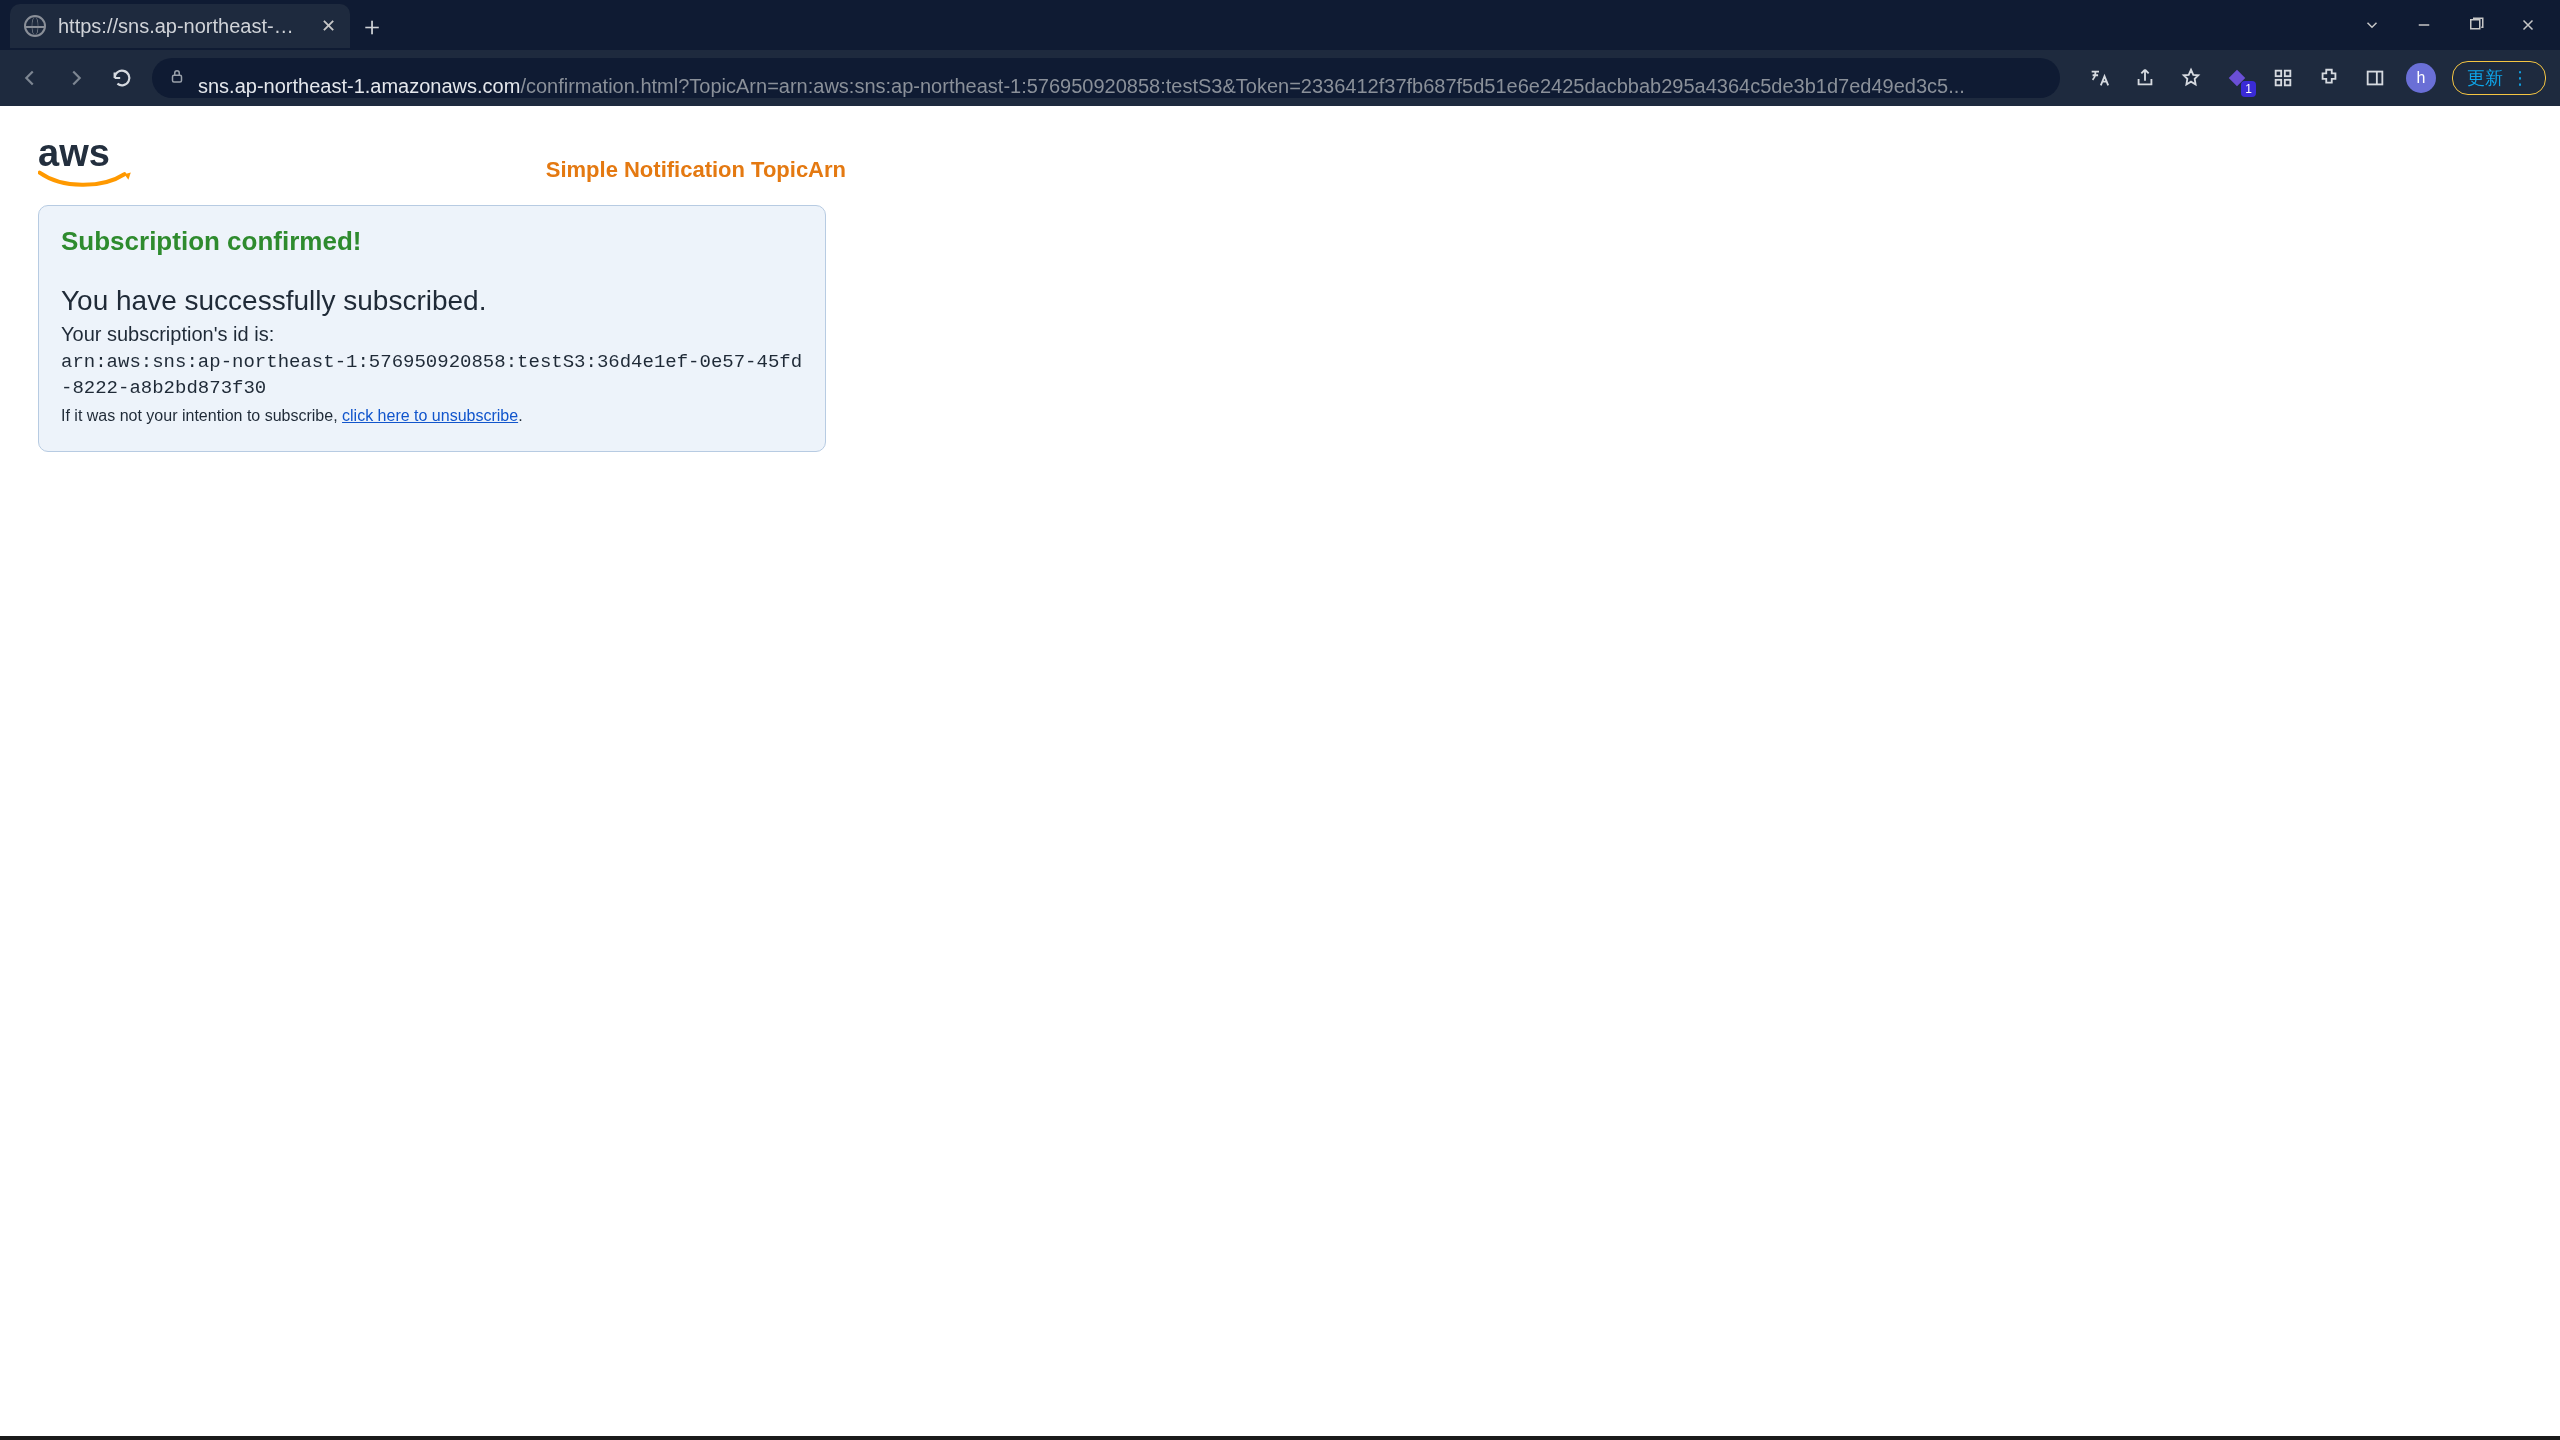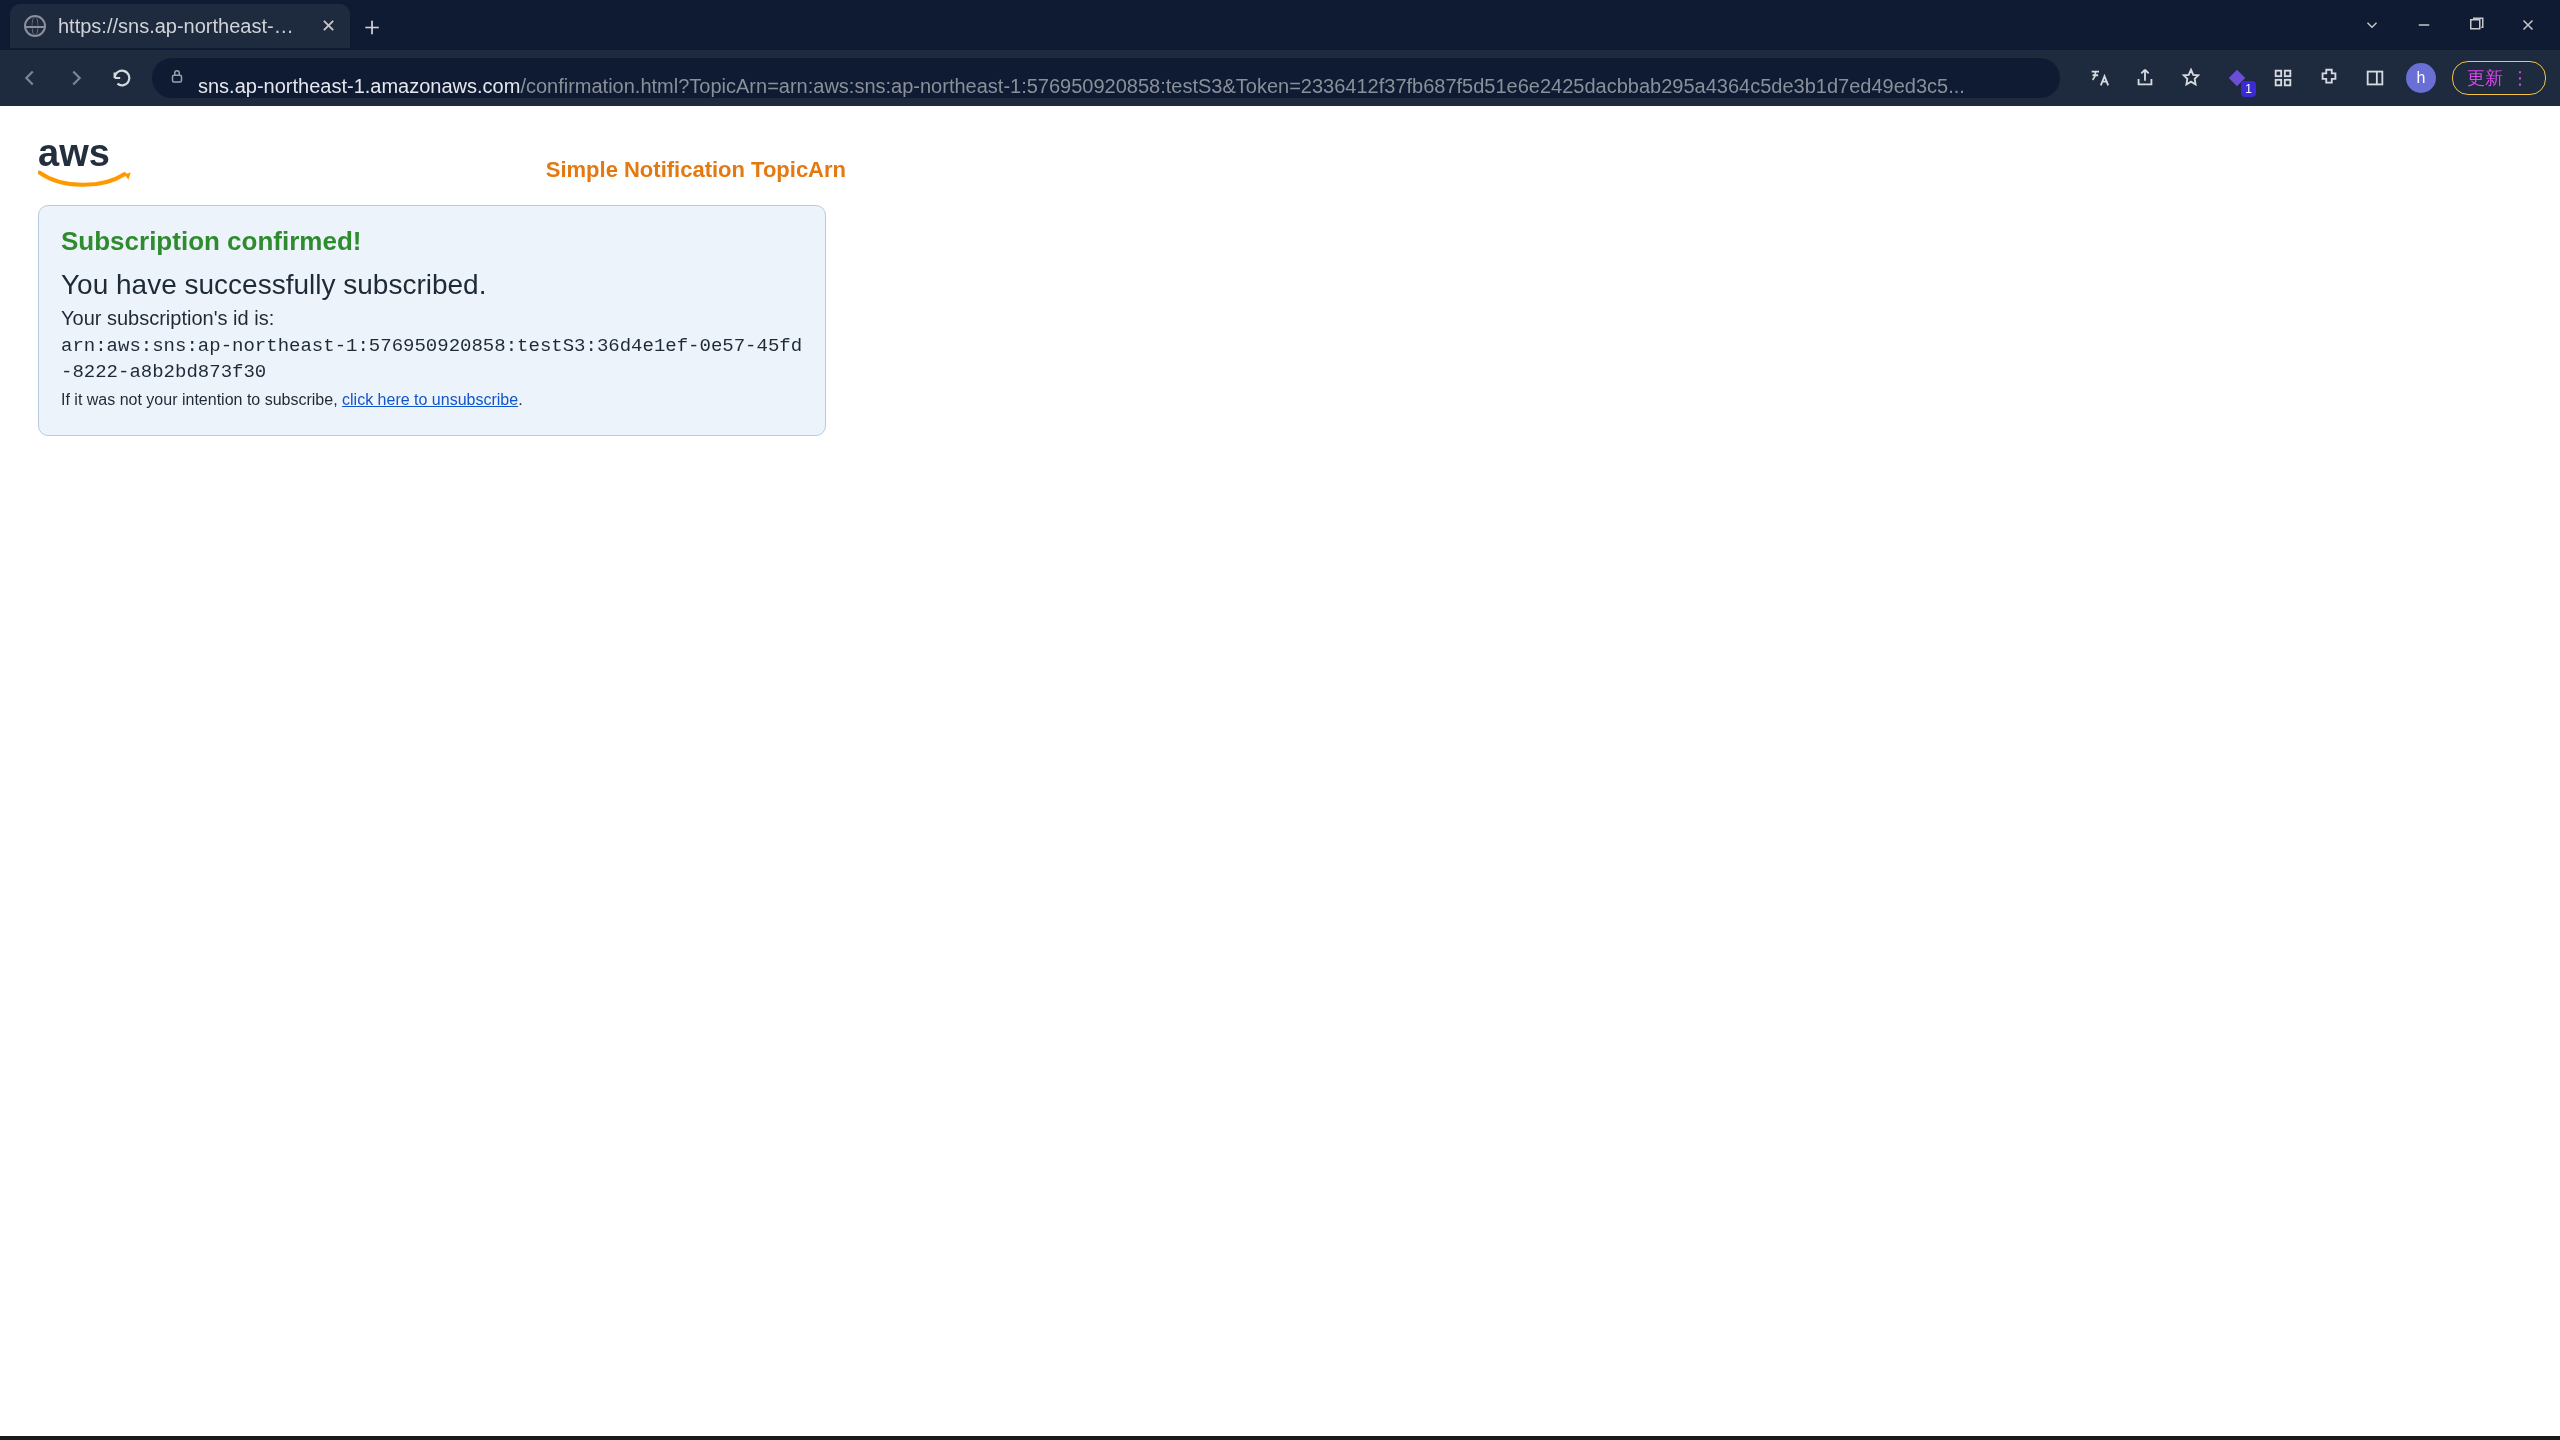"更新" .update-btn { color: #d946ef -> #0ea5e9 }
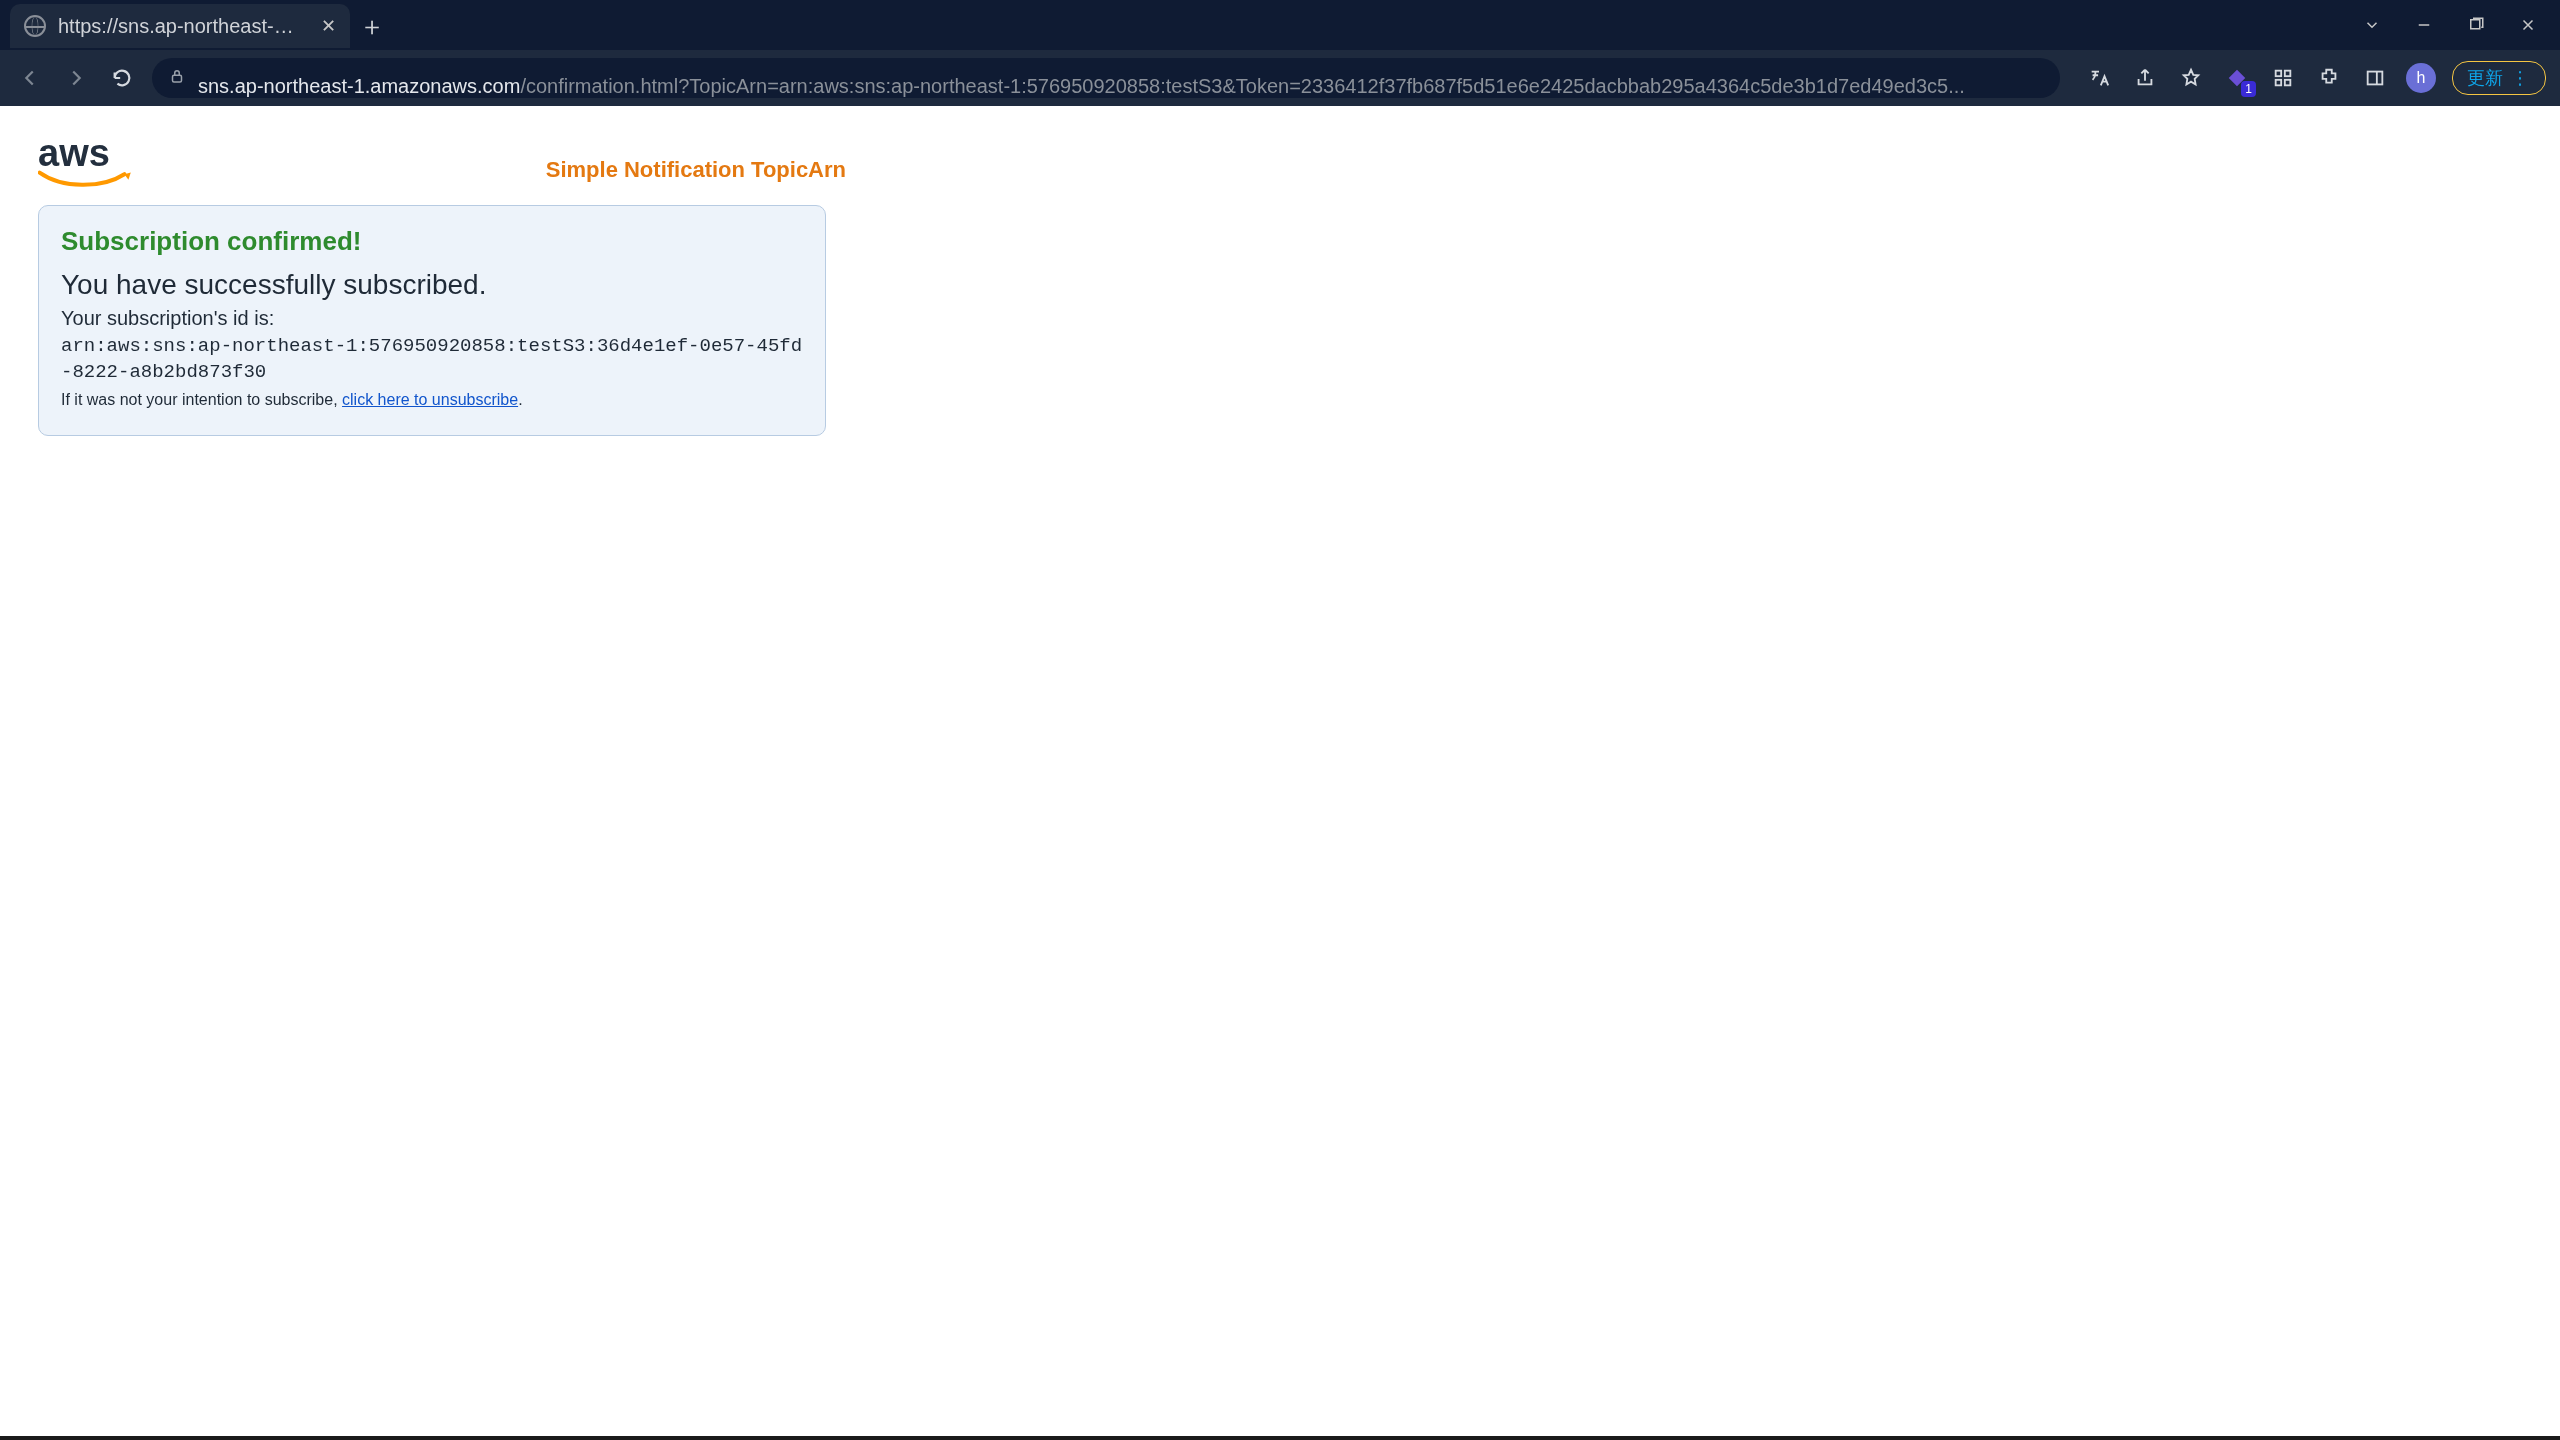"Subscription confirmed!" .panel h1 { margin-bottom: 12px -> 28px }
